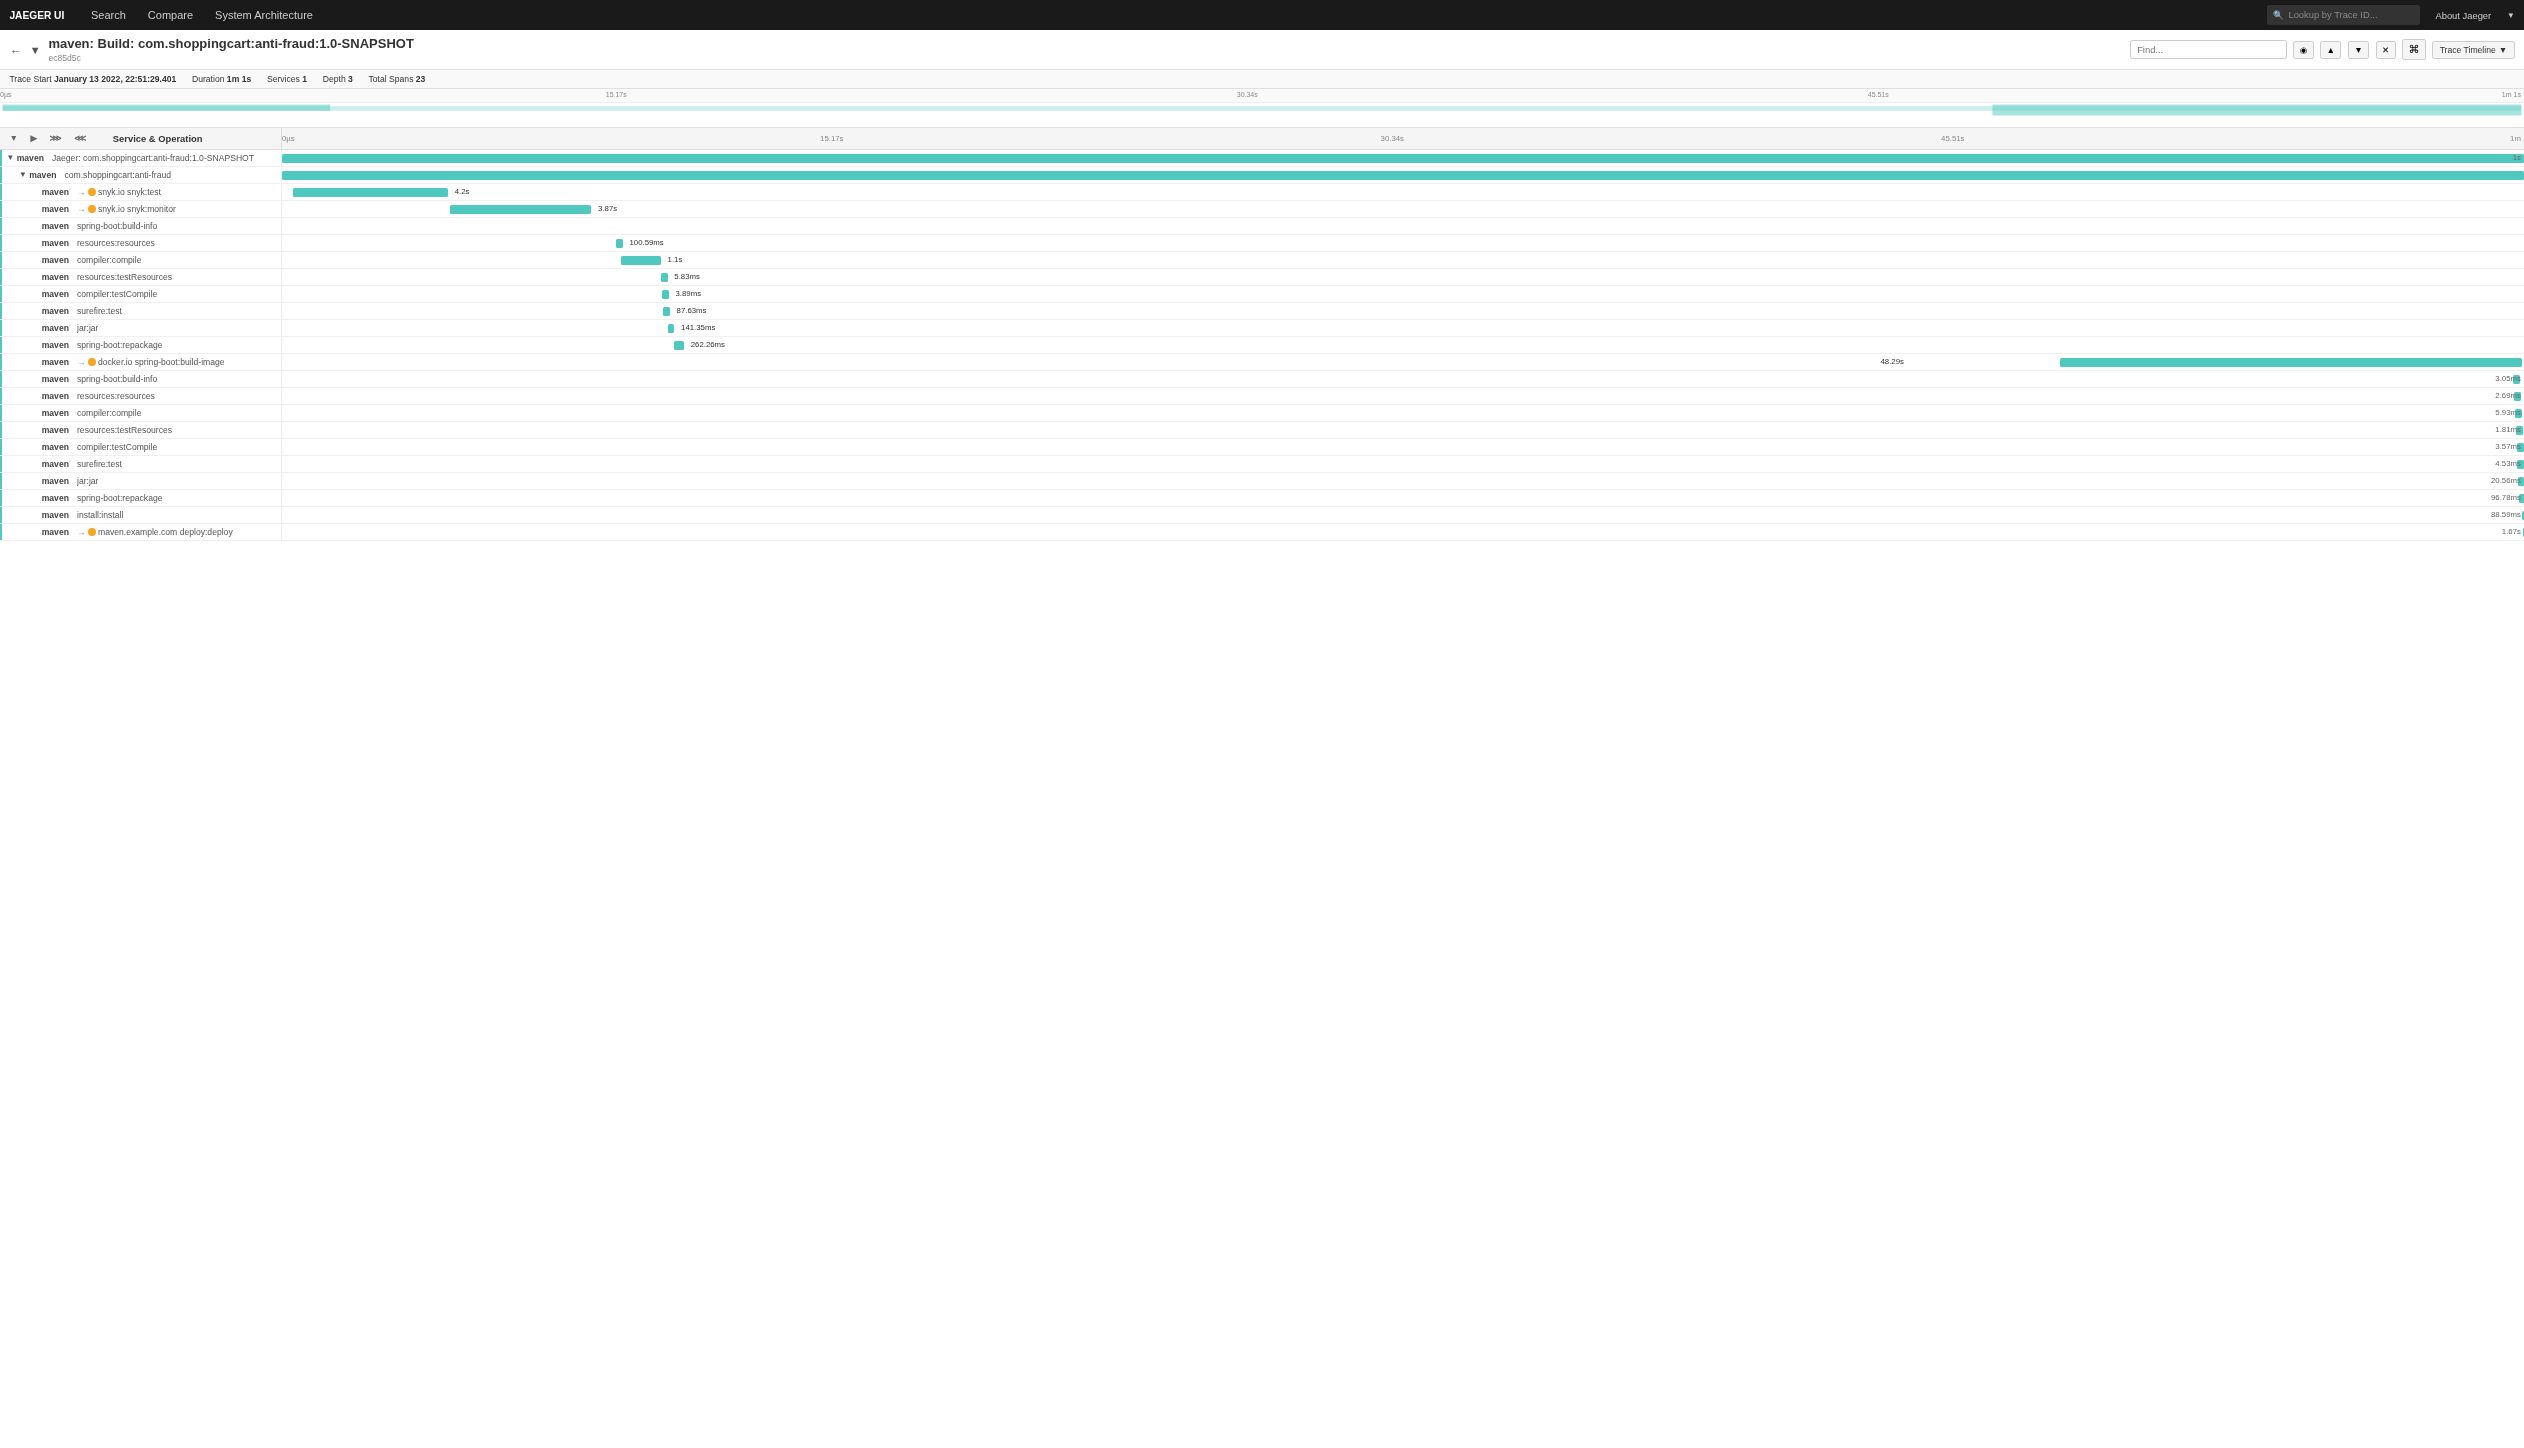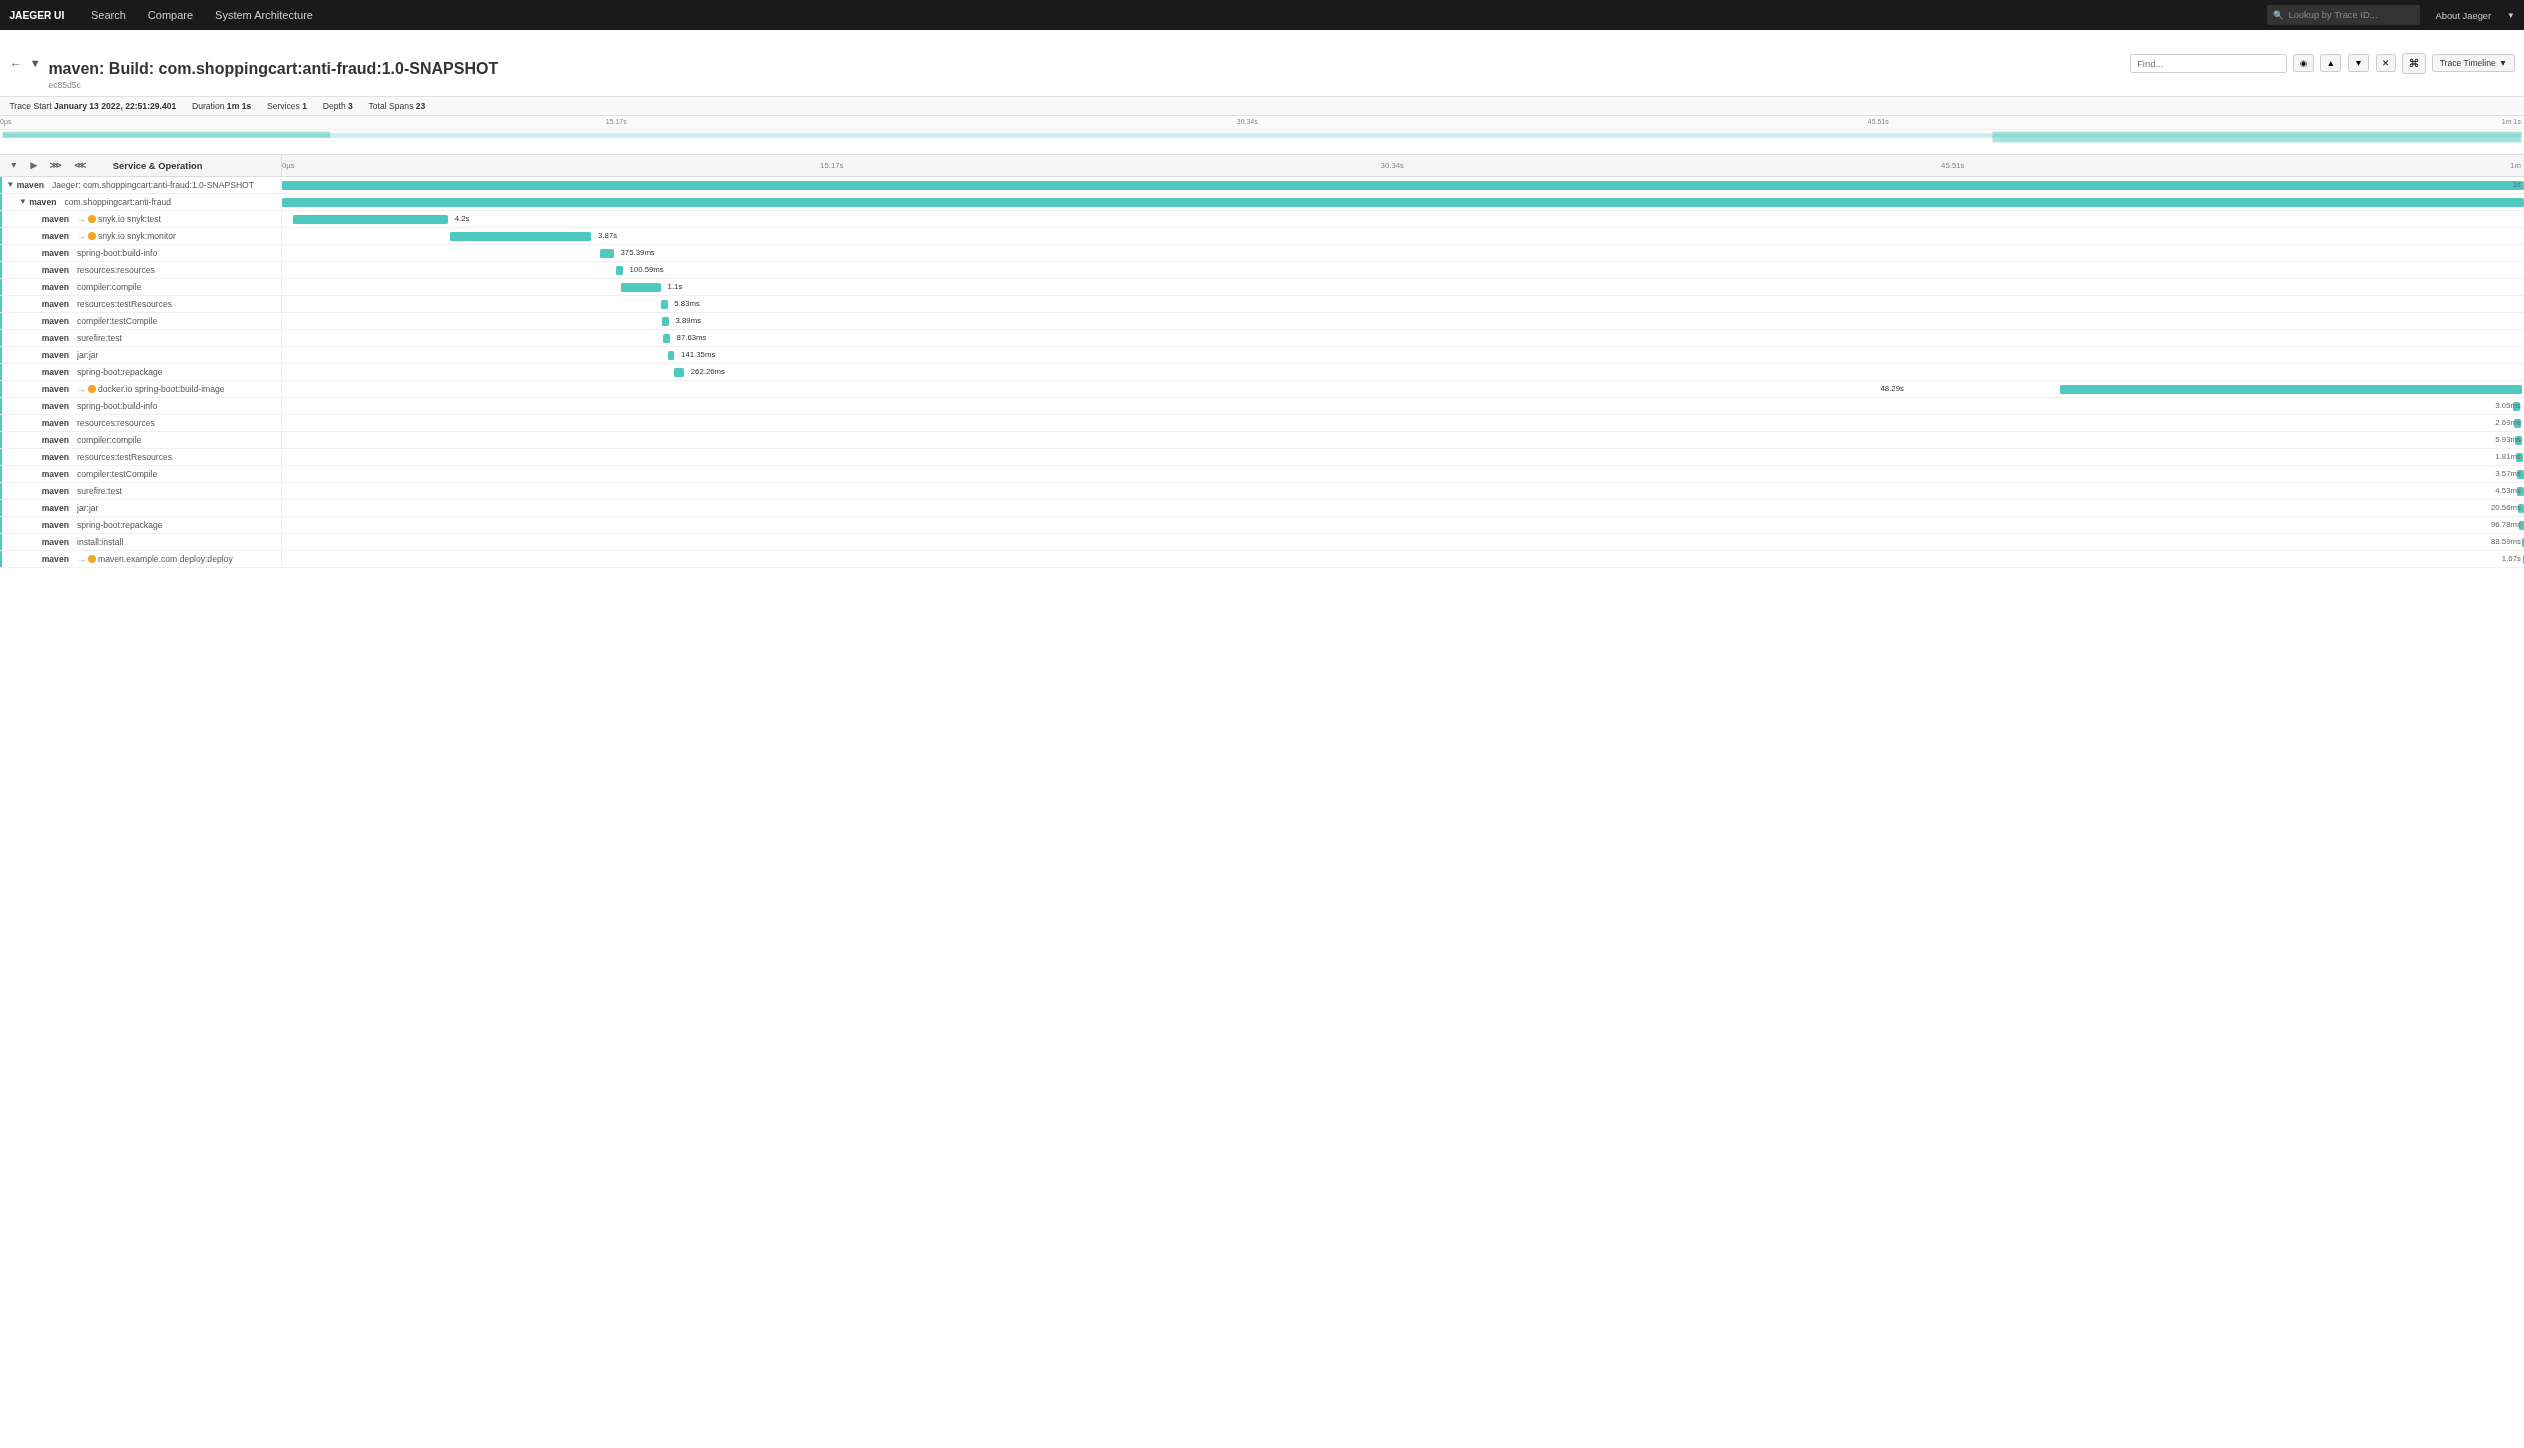"maven: Build:" .trace-title { font-size: 16px -> 13px; margin-top: 24px -> none }
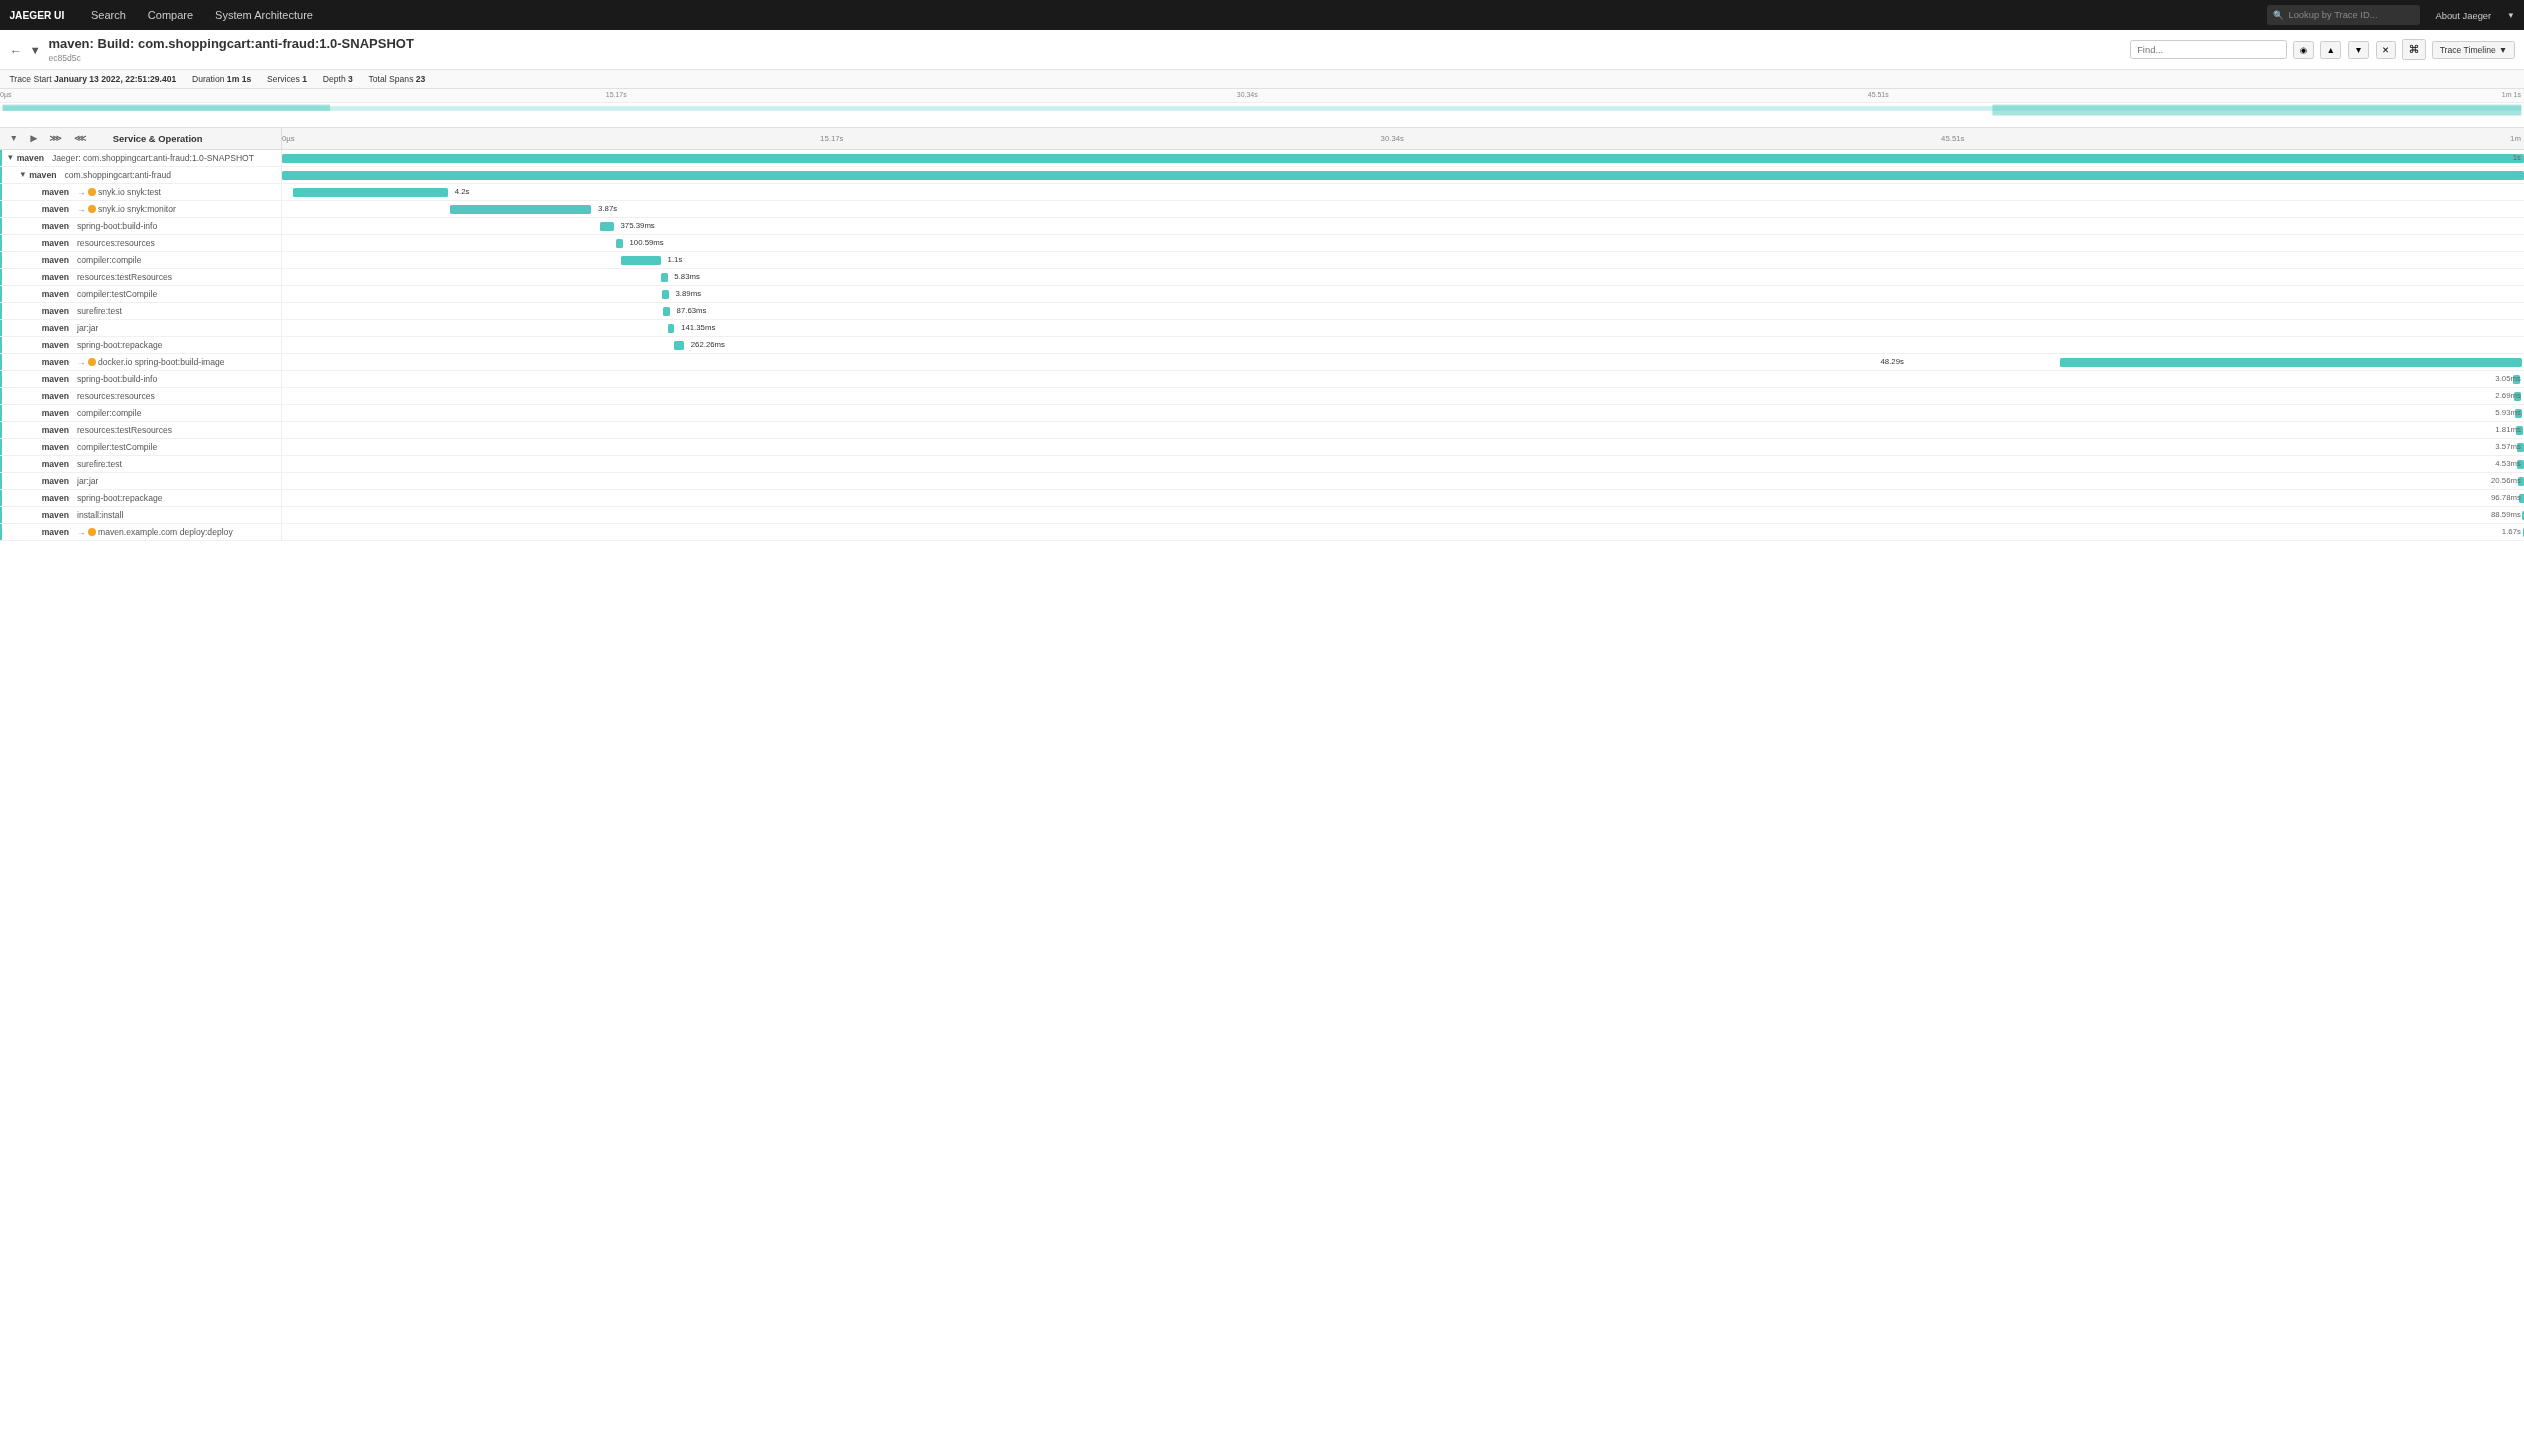"375.39ms" div.span-right { html: <div> <div></div> <span>375.39ms</span> </div> -> none }
